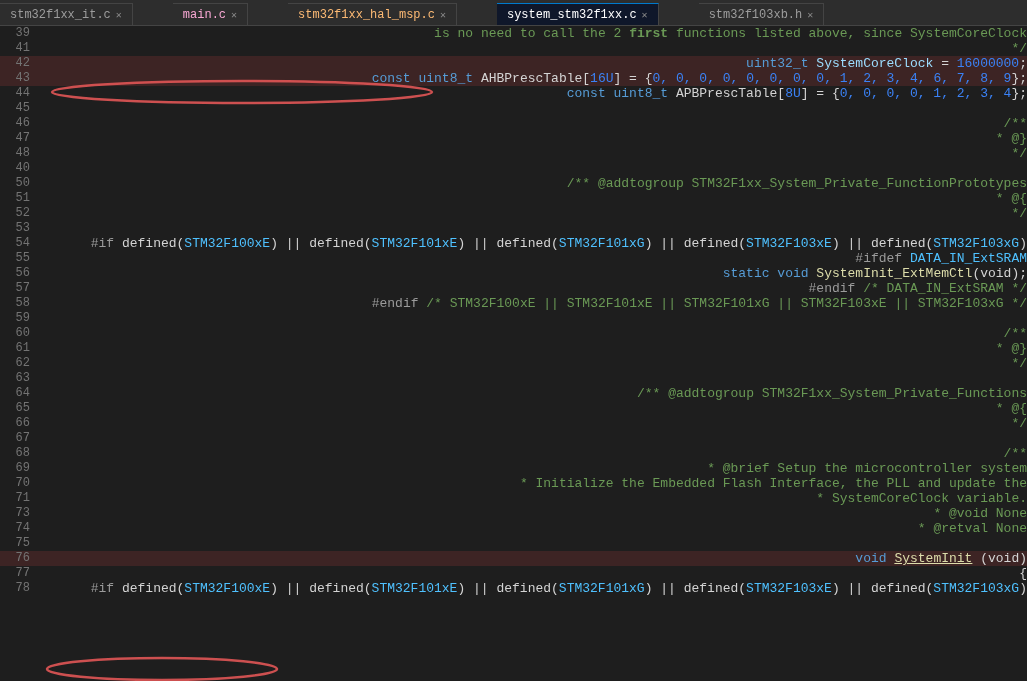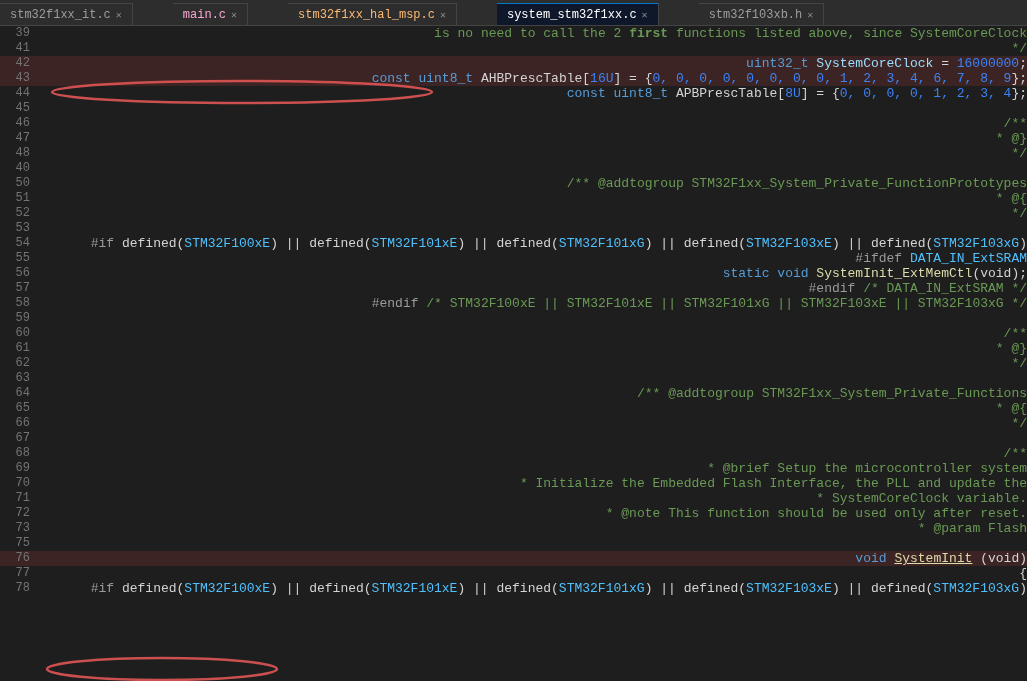"72" div.ln { html: <div> <div>72</div> <div><span> * @note This function should be used only after reset.</span></div> </div> -> none }
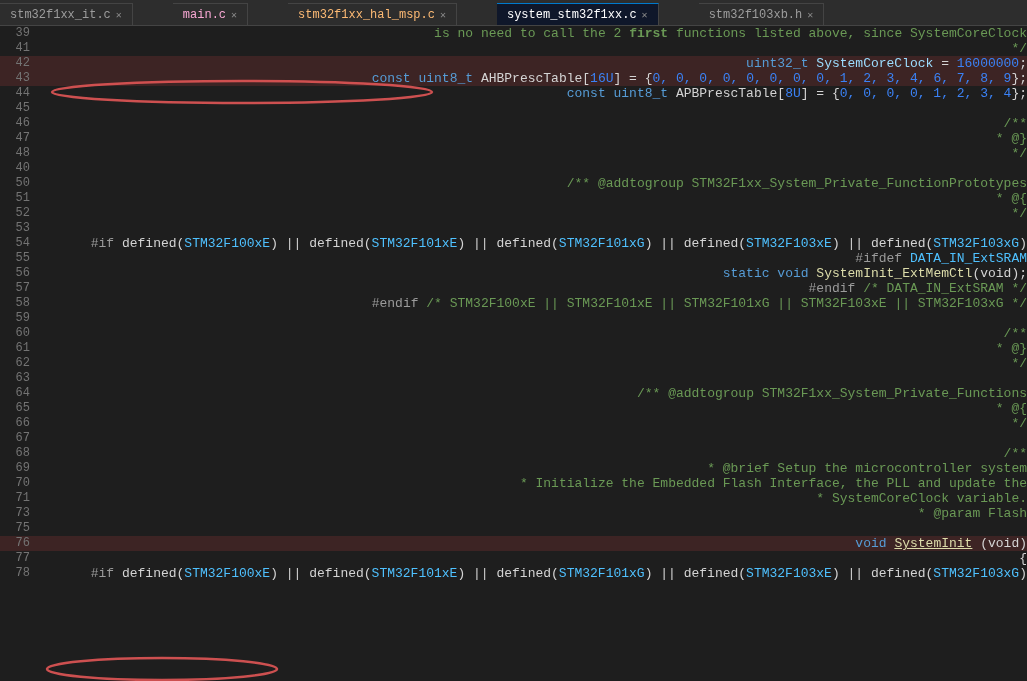"* @param Flash" span.cmt { text: @param  Flash -> @void  None }
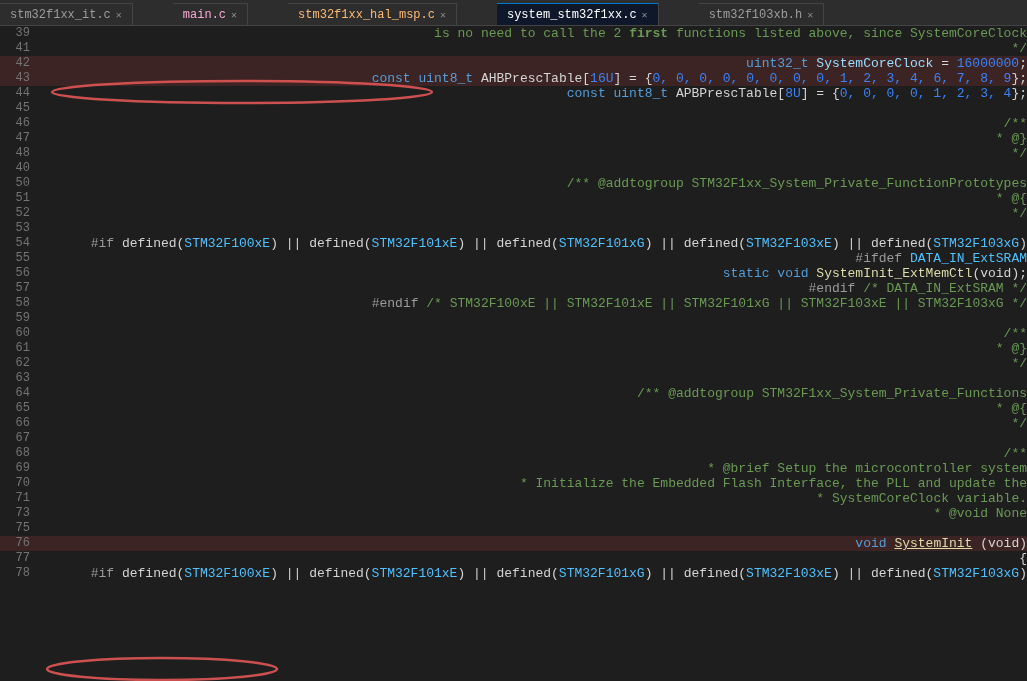"74" div.ln { html: none -> <div> <div>74</div> <div><span> * @retval None</span></div> </div> }
